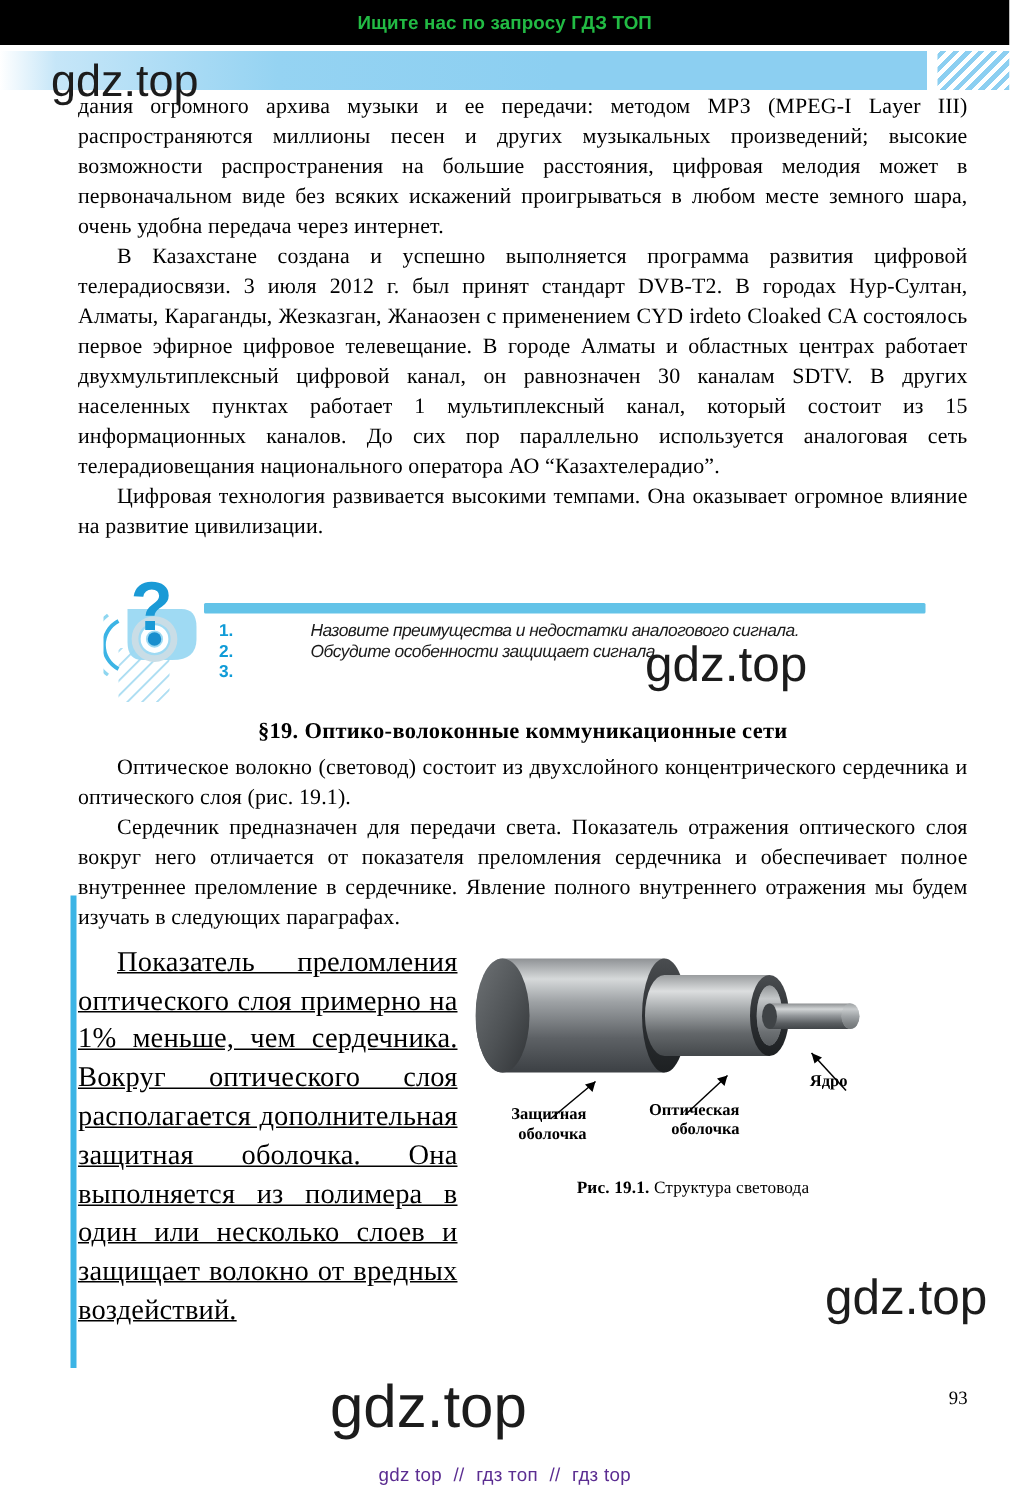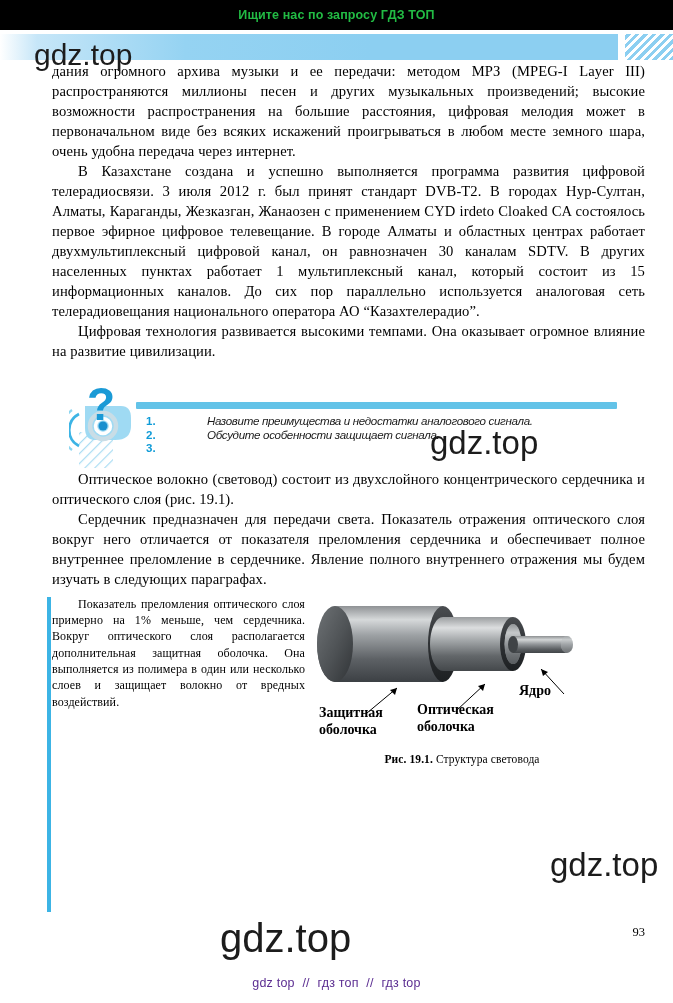"§19. Оптико-волоконные коммуникационные" h2.section-title { html: none -> <h2>§19. Оптико-волоконные коммуникационные сети</h2> }
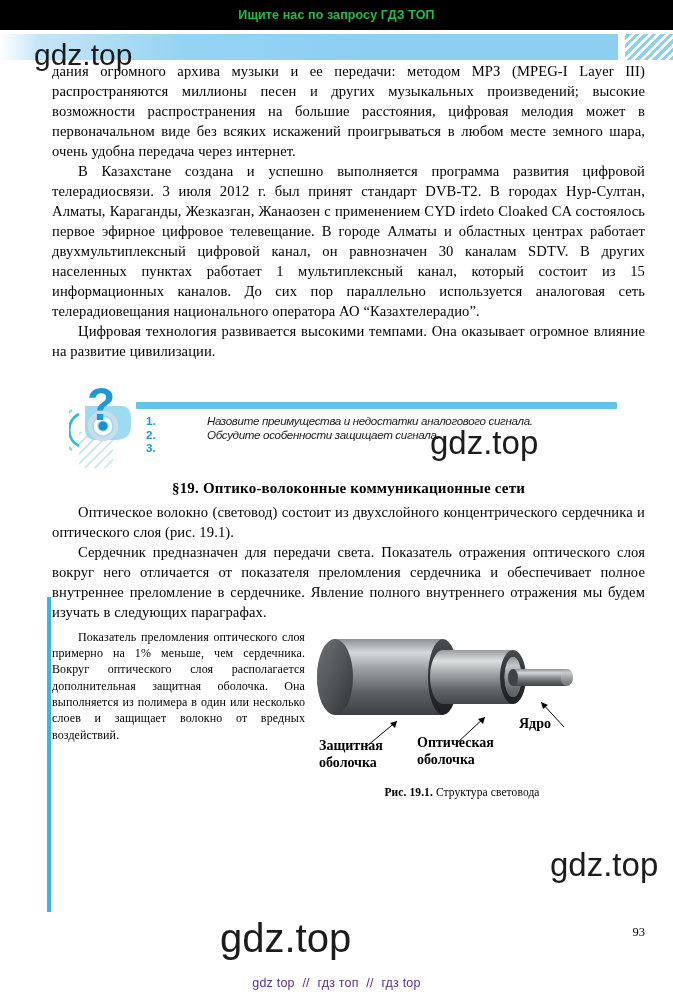"Показатель преломления оптического слоя" .col-text p.body { font-size: 12px -> 19px; text-decoration: none -> underline }
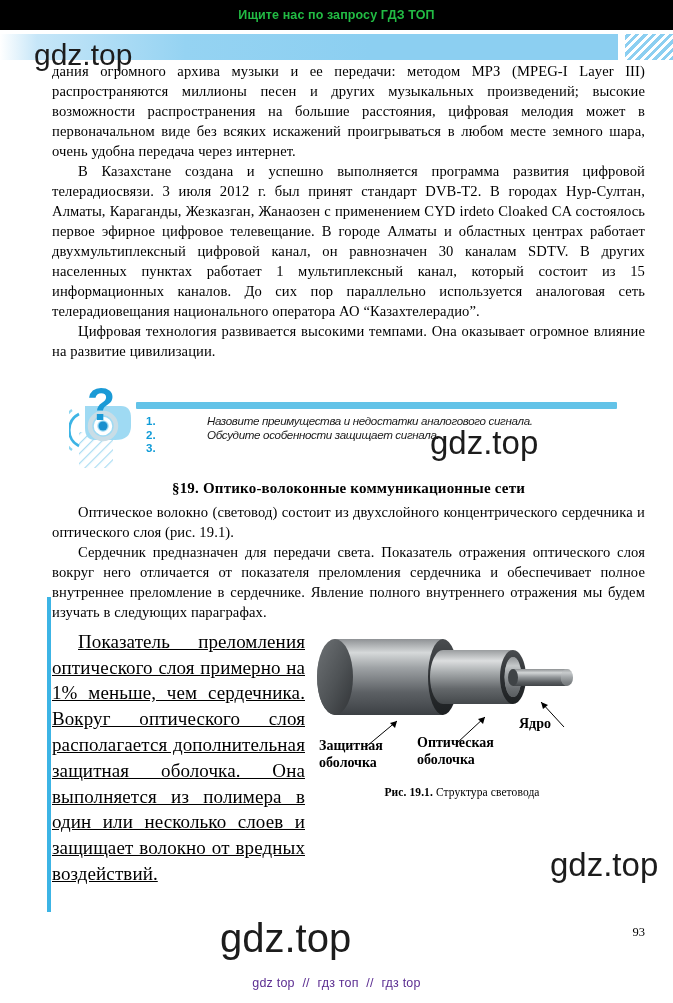"Ядро" .fig-label { font-size: 14px -> 11px; text-align: left -> right }
